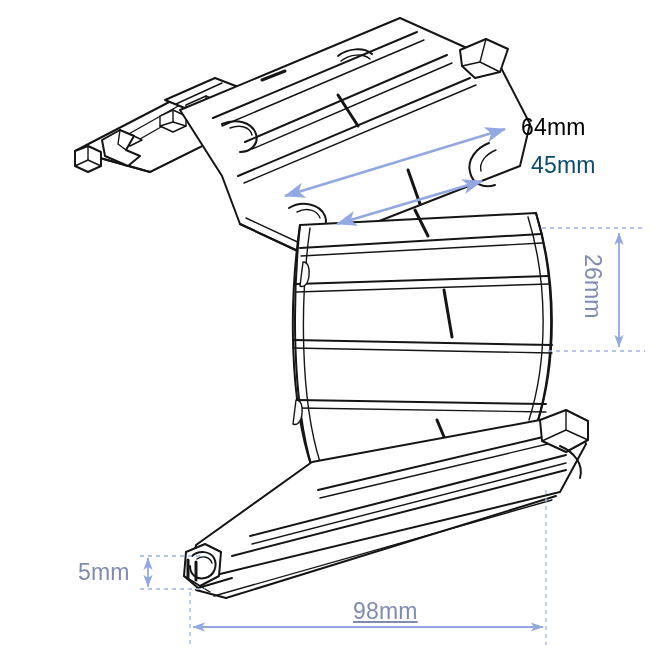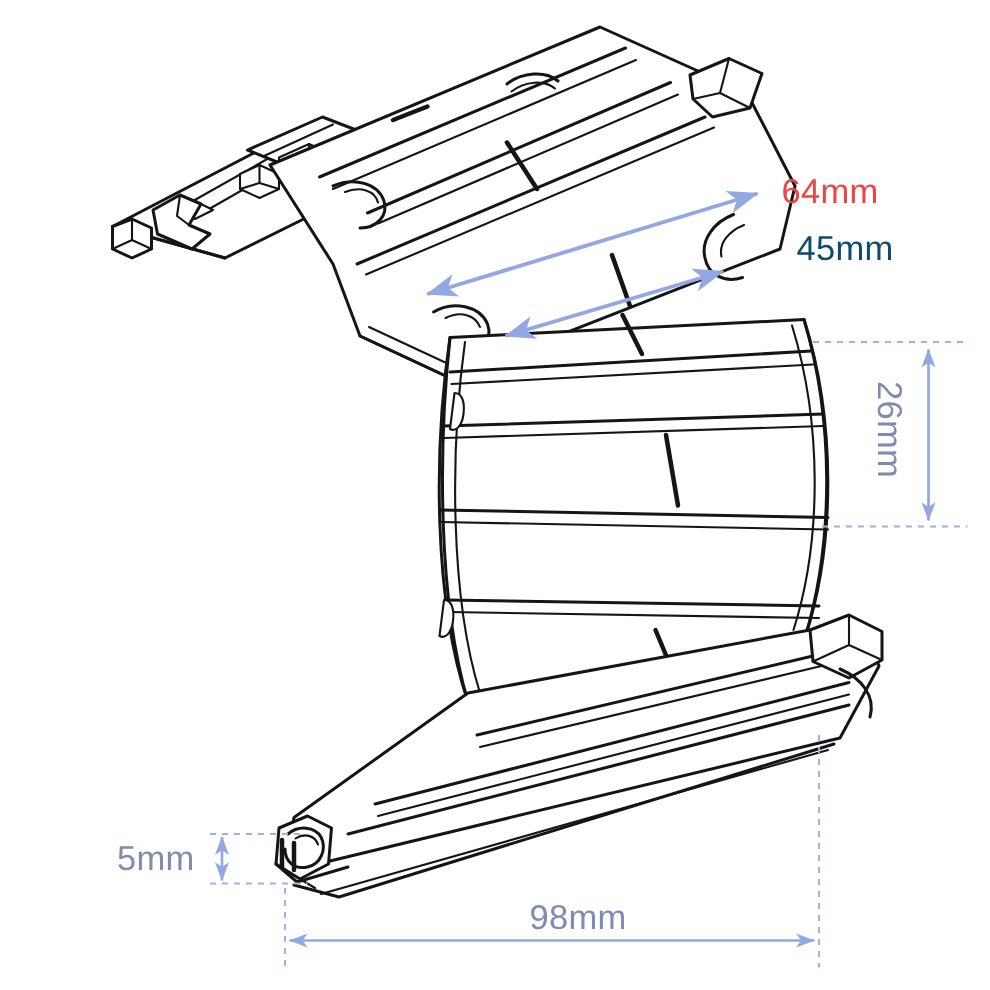"64mm" span.dim-label { color: #ef4444 -> #000000 }
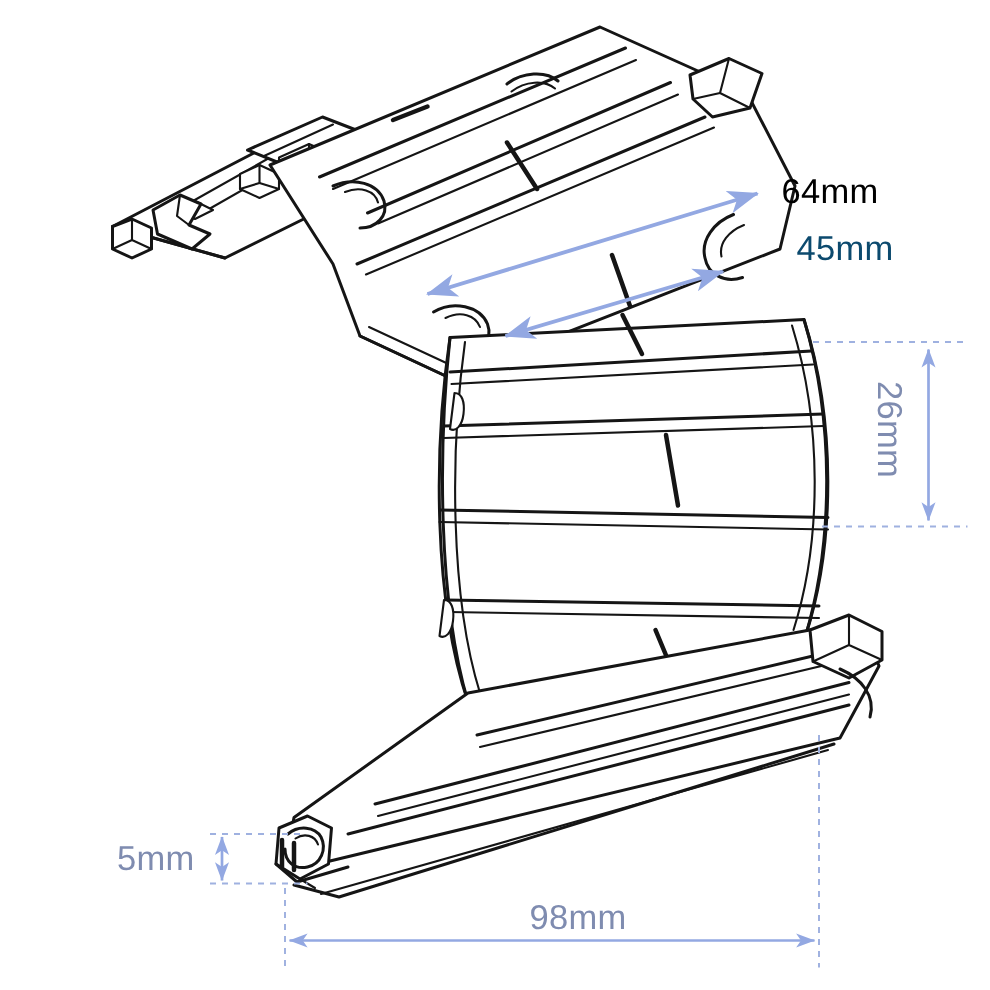"98mm" #label-98mm { text-decoration: none -> underline }
